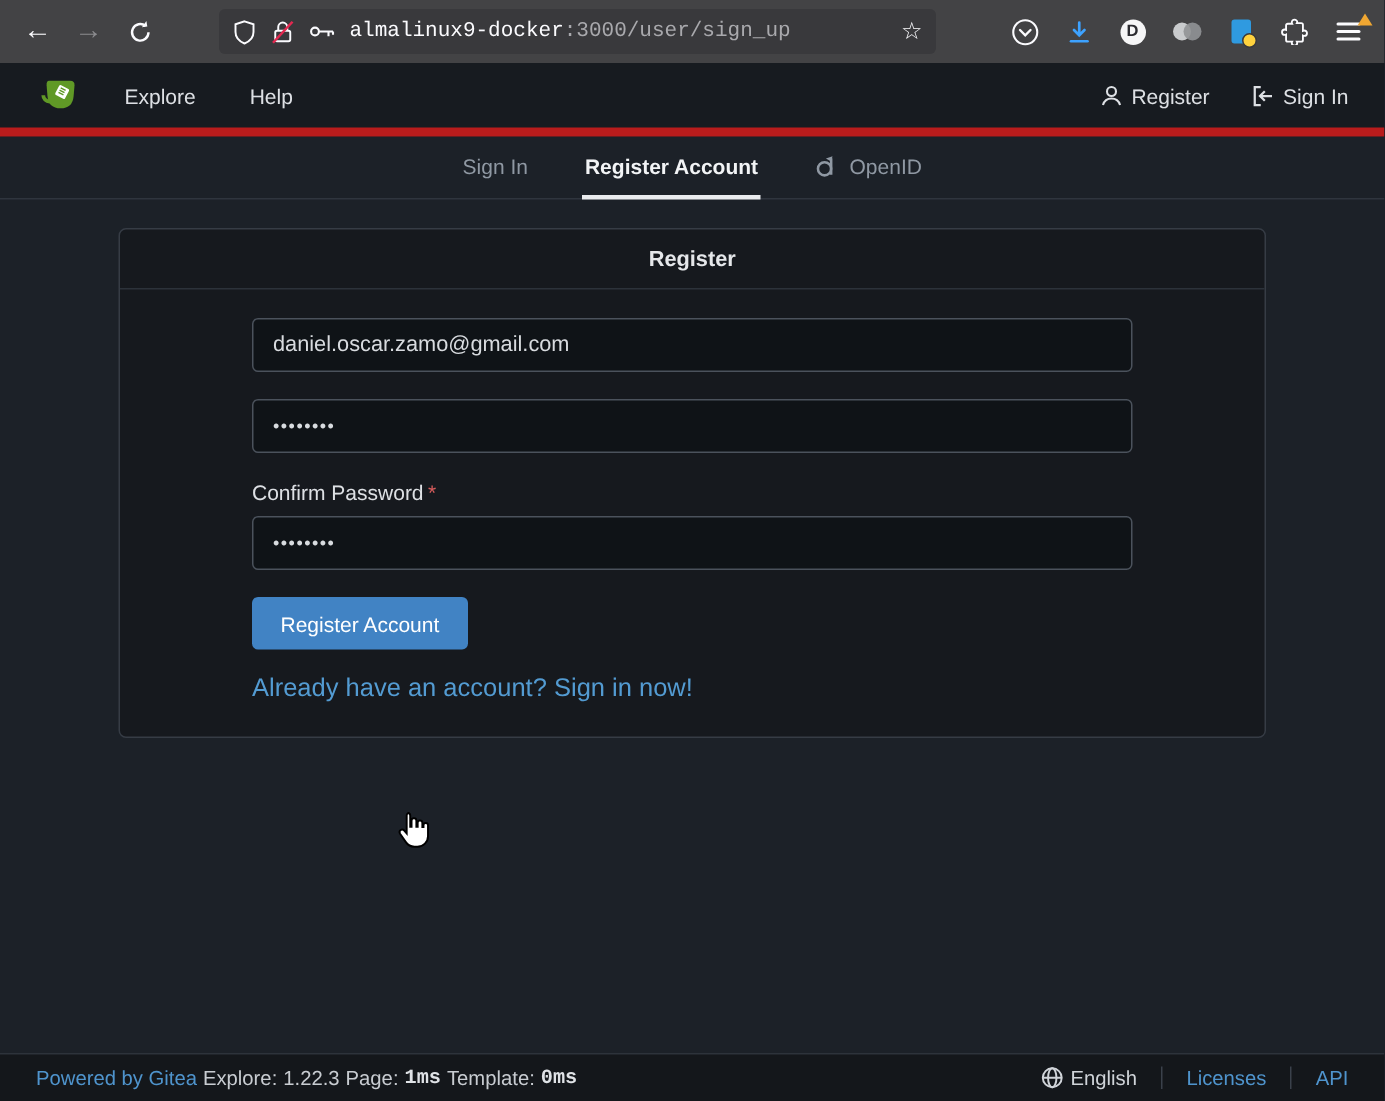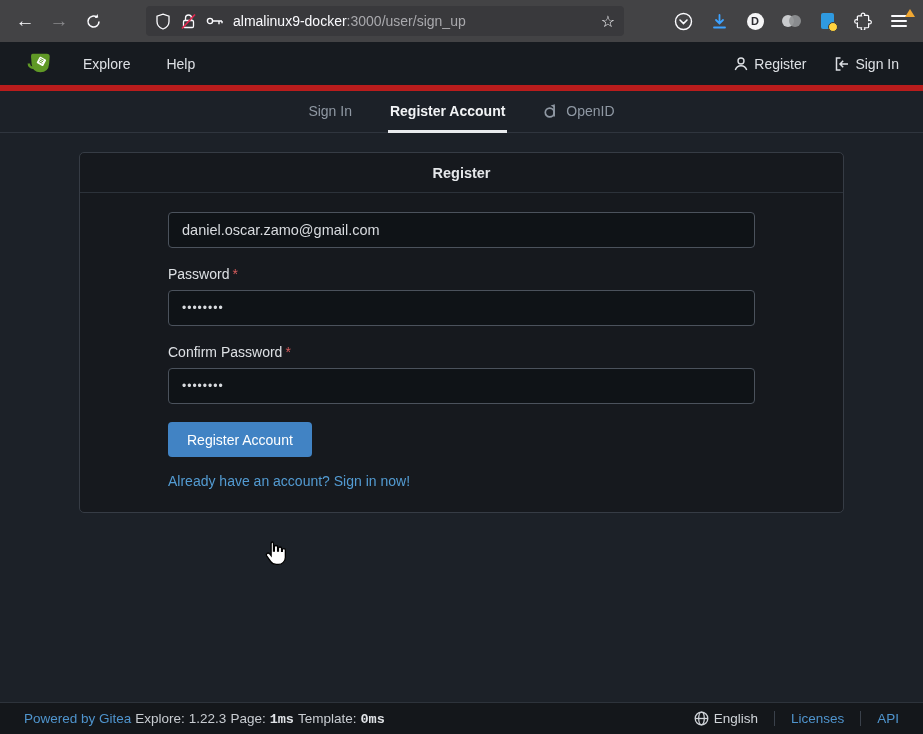"almalinux9-docker:3000/user/sign_up" .url-text { font-family: none -> Liberation Mono, monospace }
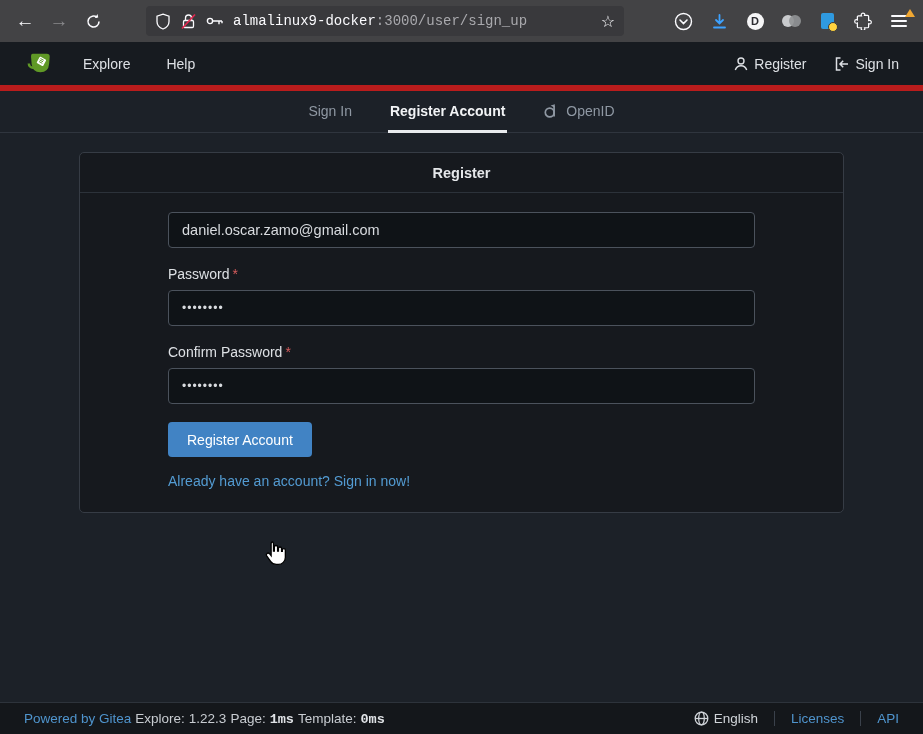"Password *" label { html: <label><span>Password</span><span>*</span></label> -> none }
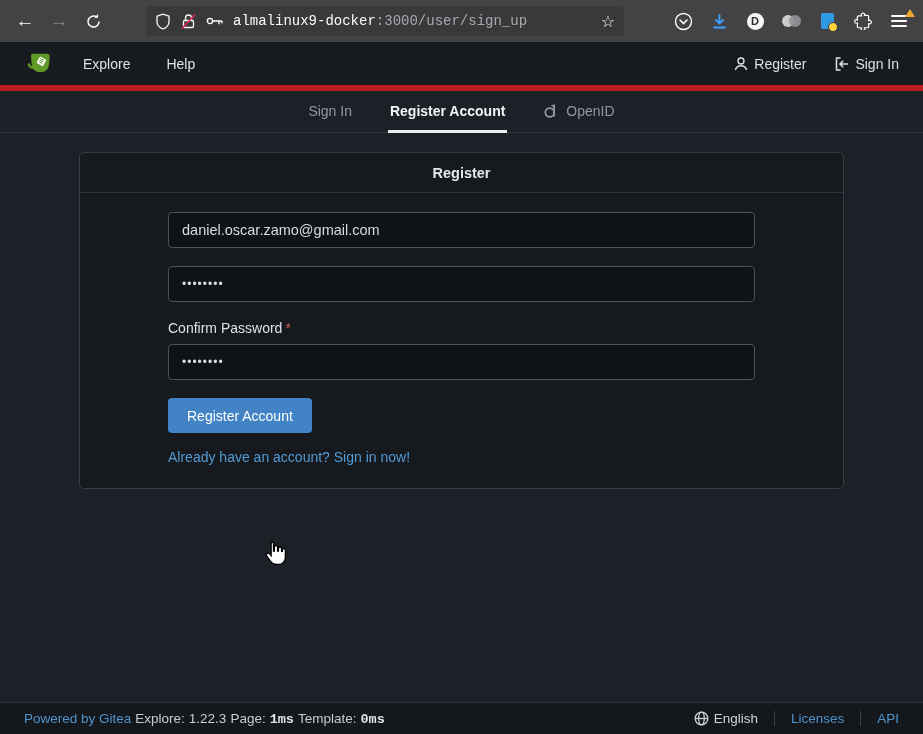"Already have an account? Sign" .signin-link { font-size: 14px -> 17px }
